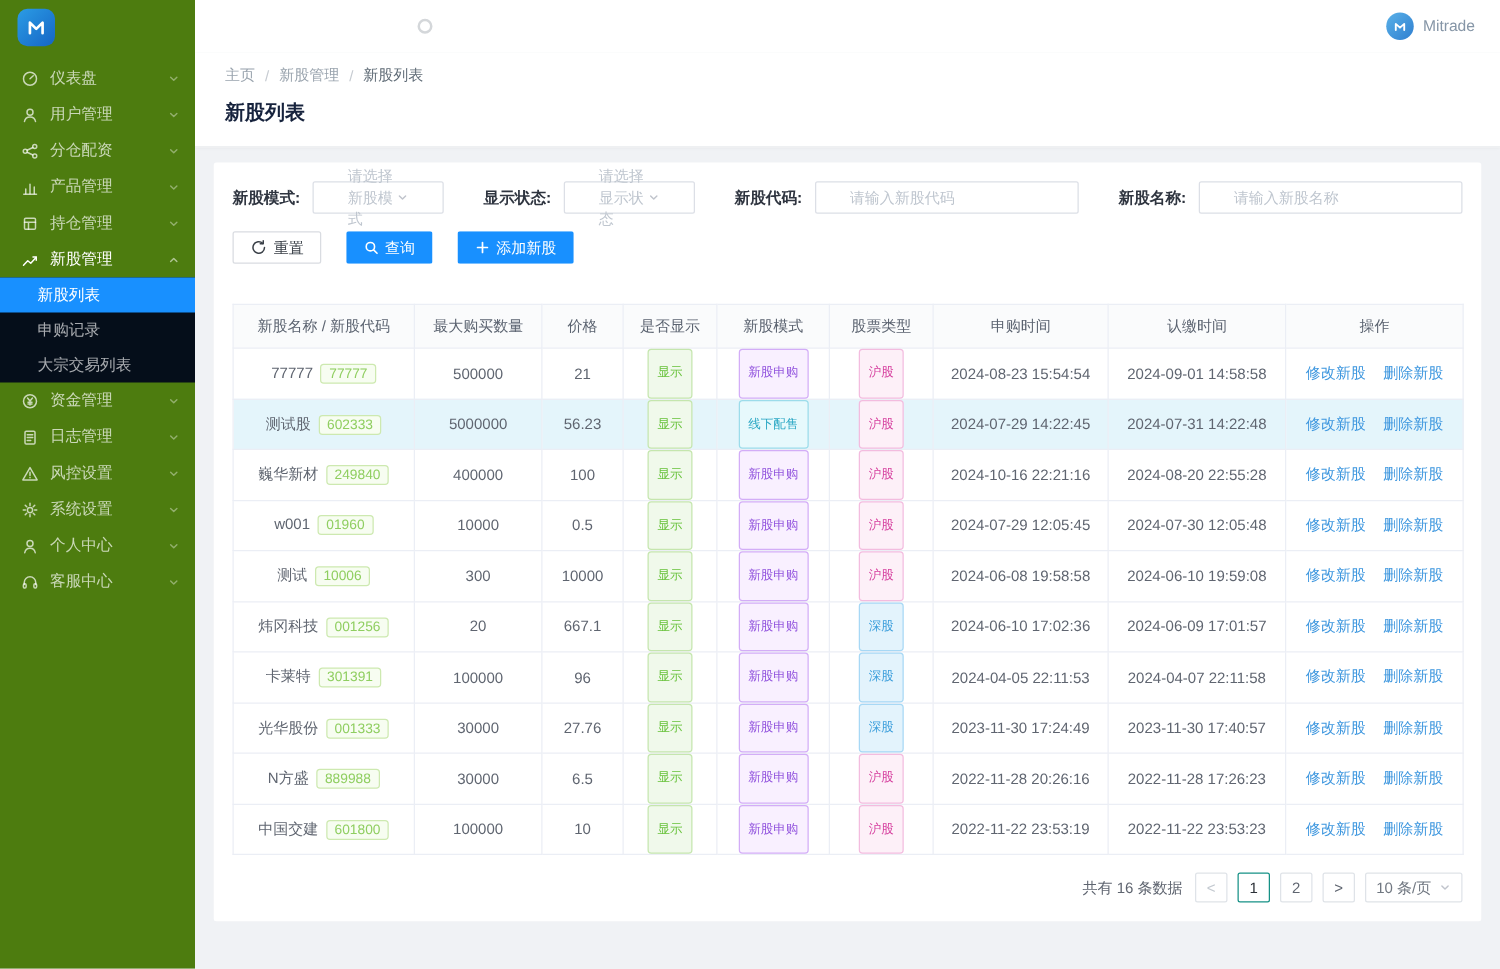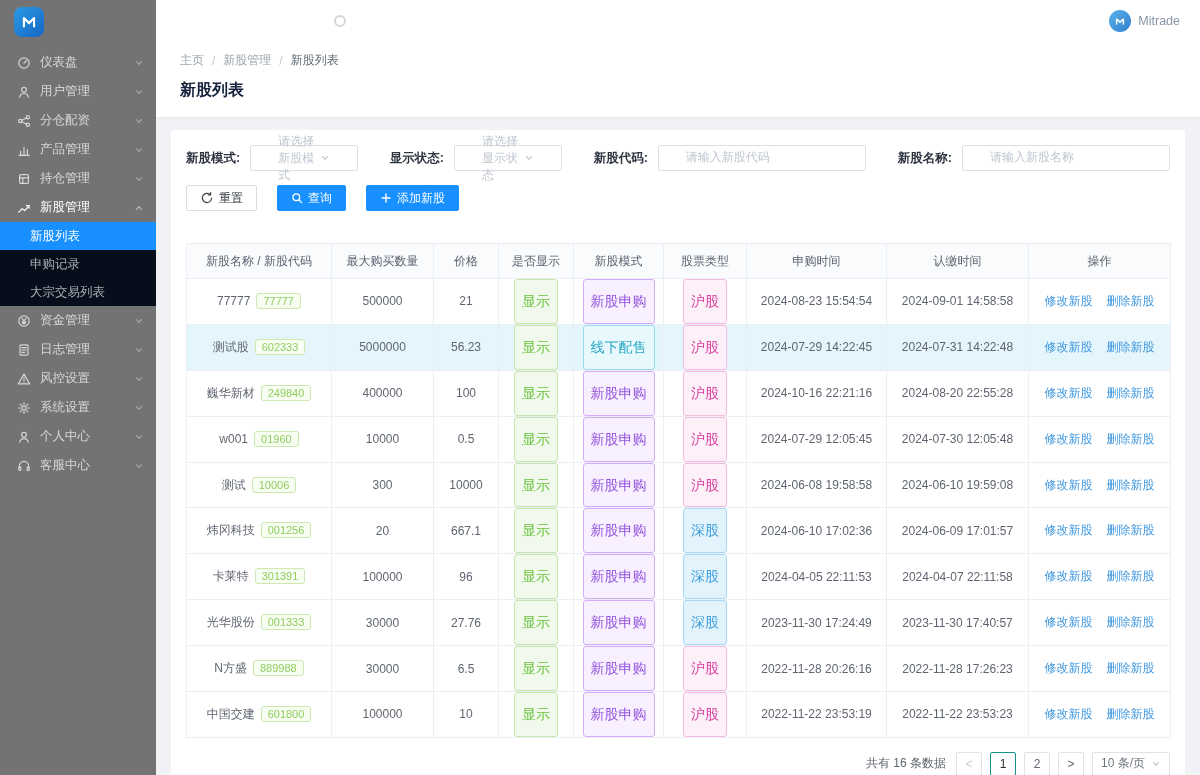"仪表盘" .sidebar { background: #737373 -> #4d7c0f }
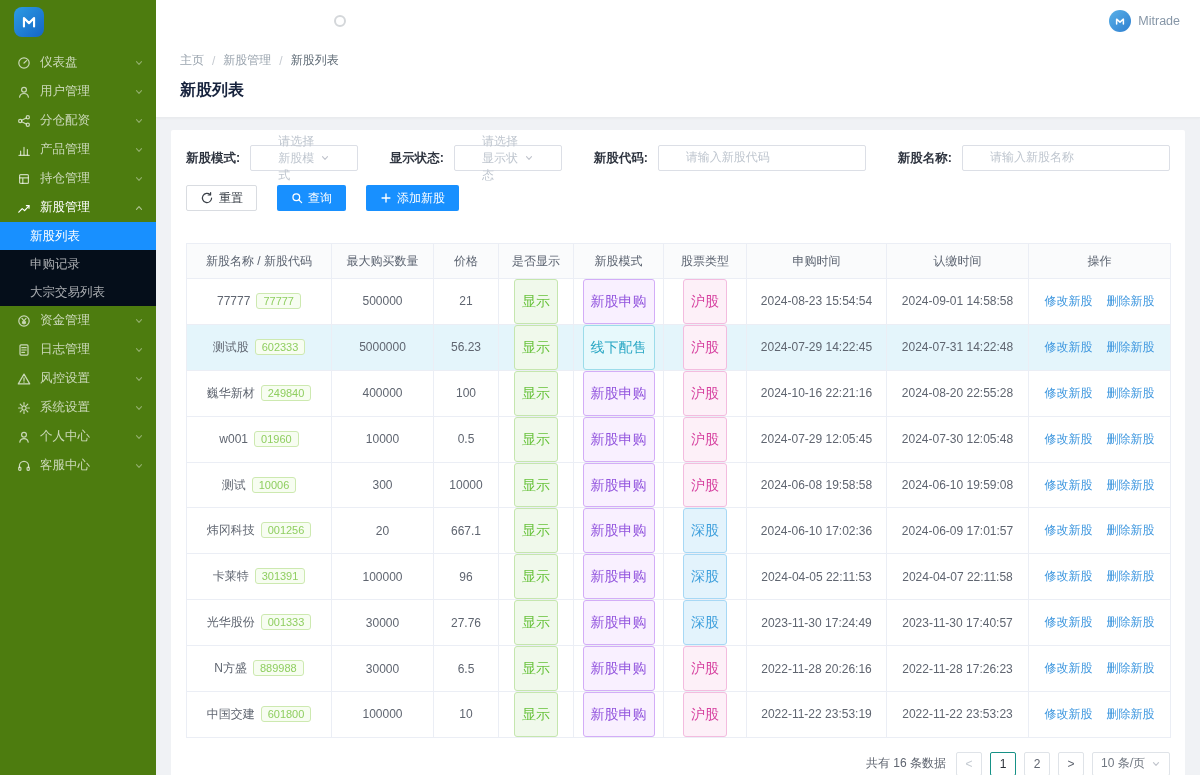"请输入新股代码" .input { font-family: Liberation Mono, monospace -> Liberation Serif, serif }
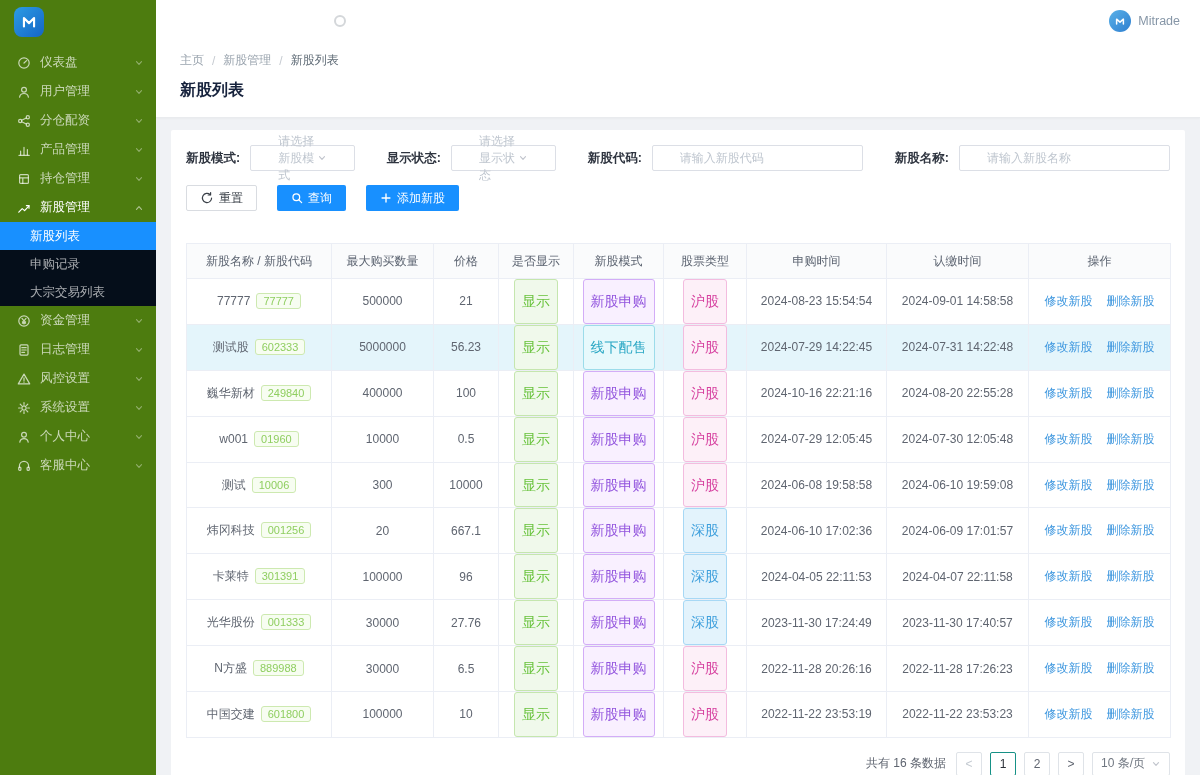"显示" .tag { font-size: 14px -> 10px }
